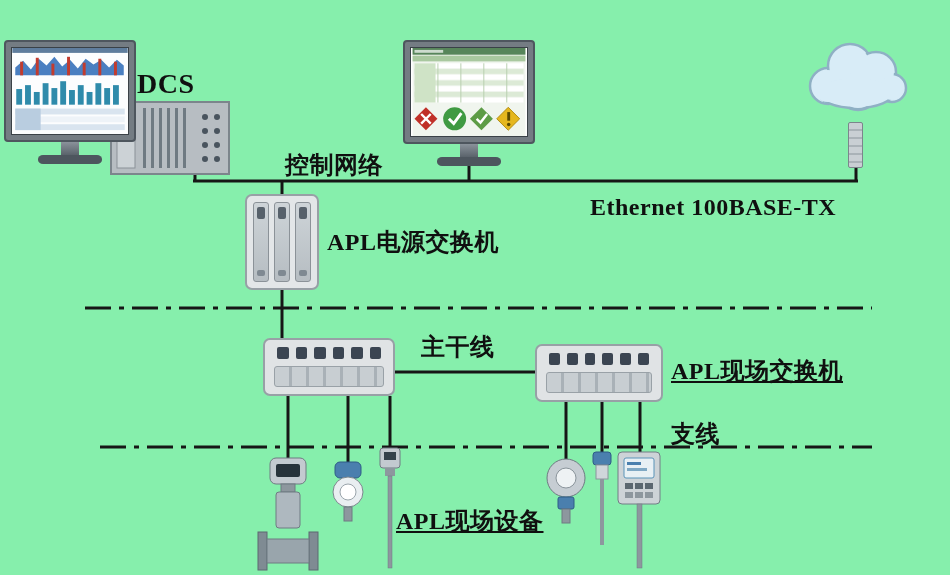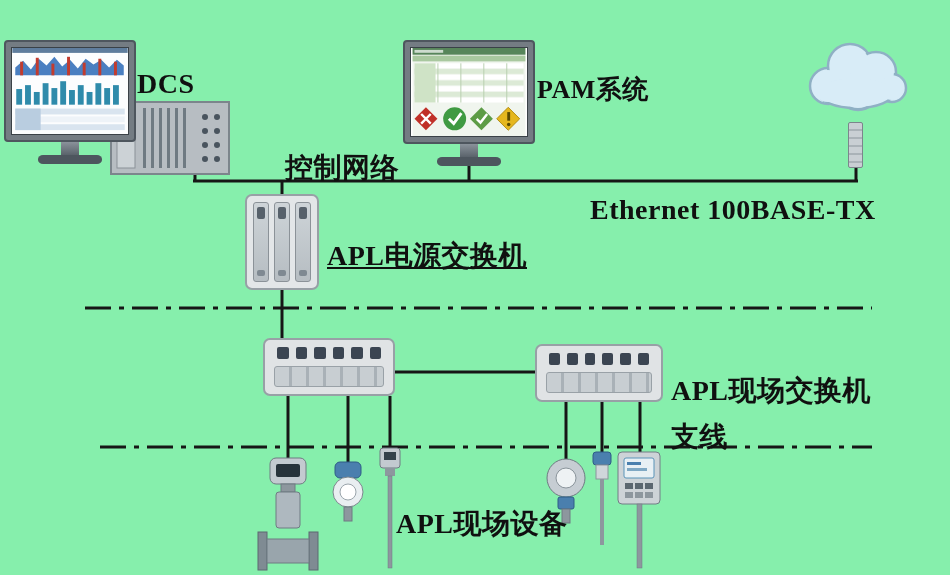"PAM系统" div.lbl { html: <div>PAM系统</div> -> none }
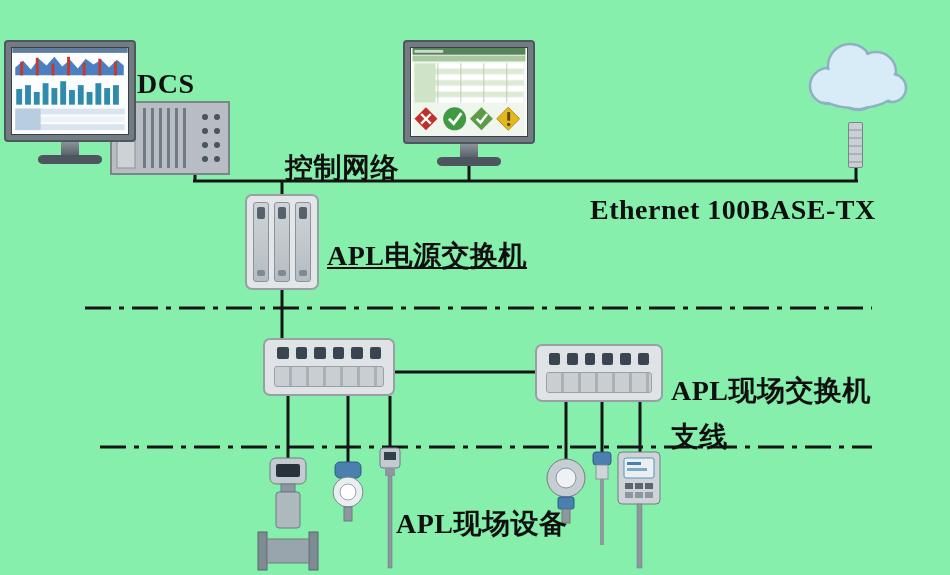"控制网络" .lbl { font-size: 28px -> 24px }
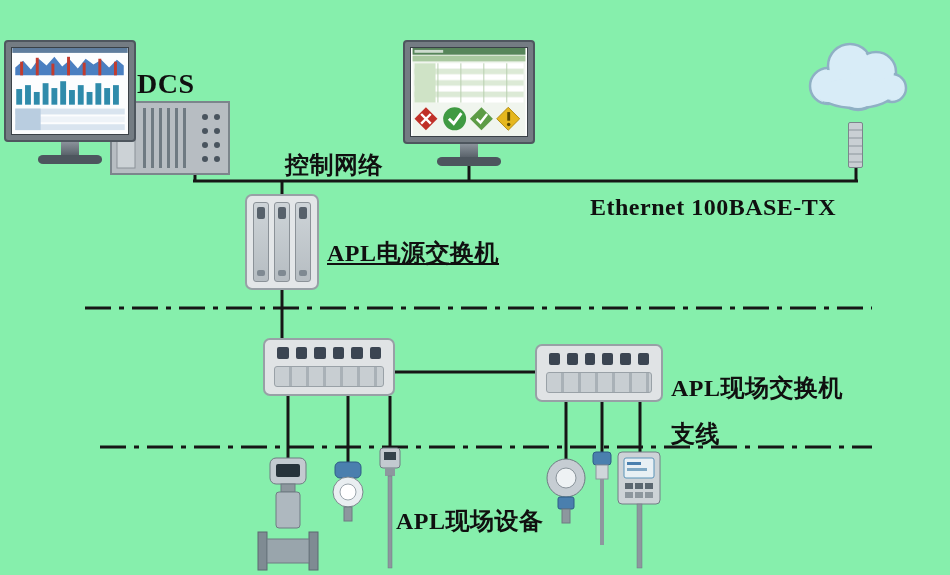"APL电源交换机" div.lbl { text-decoration: underline -> none; top: 237px -> 226px }
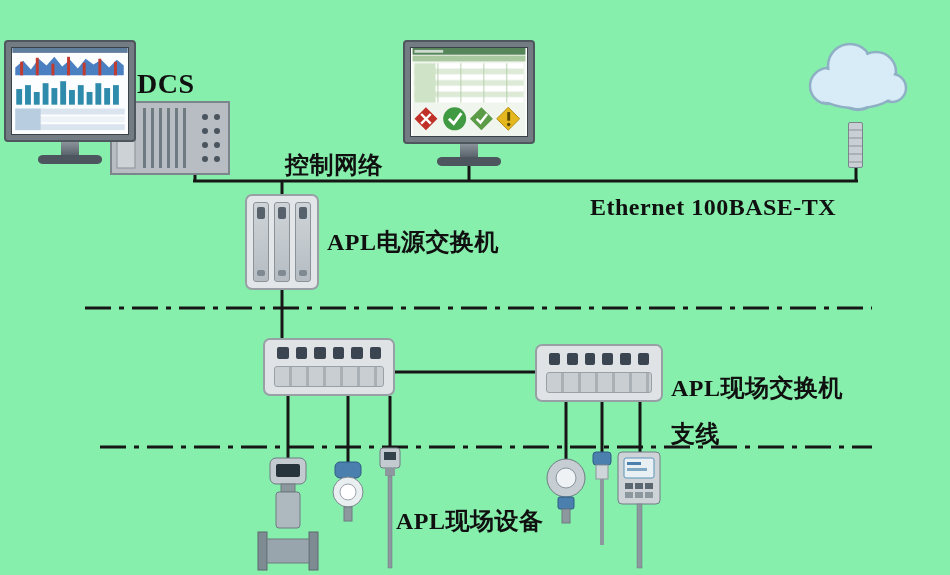"主干线" div.lbl { html: none -> <div>主干线</div> }
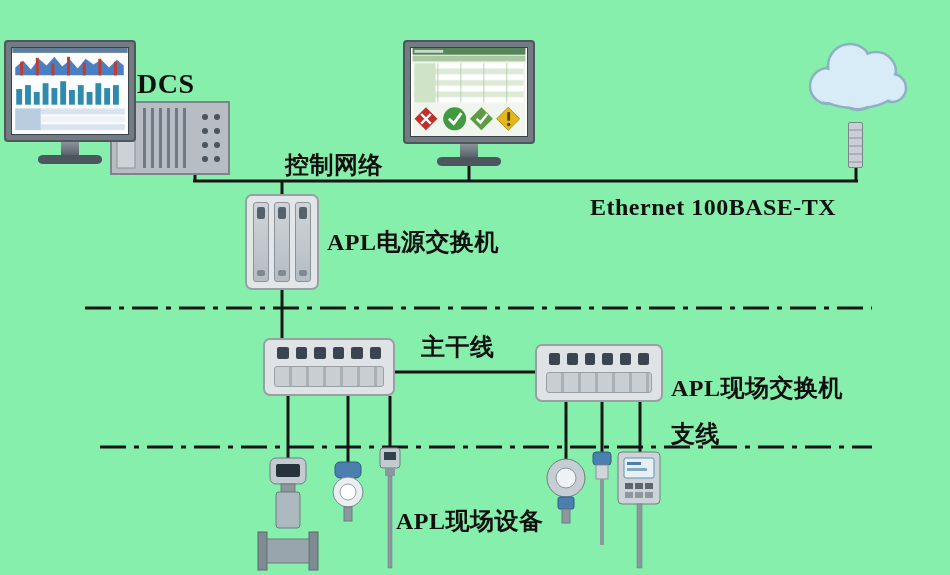"APL现场交换机" div.lbl { text-decoration: none -> underline; top: 372px -> 355px }
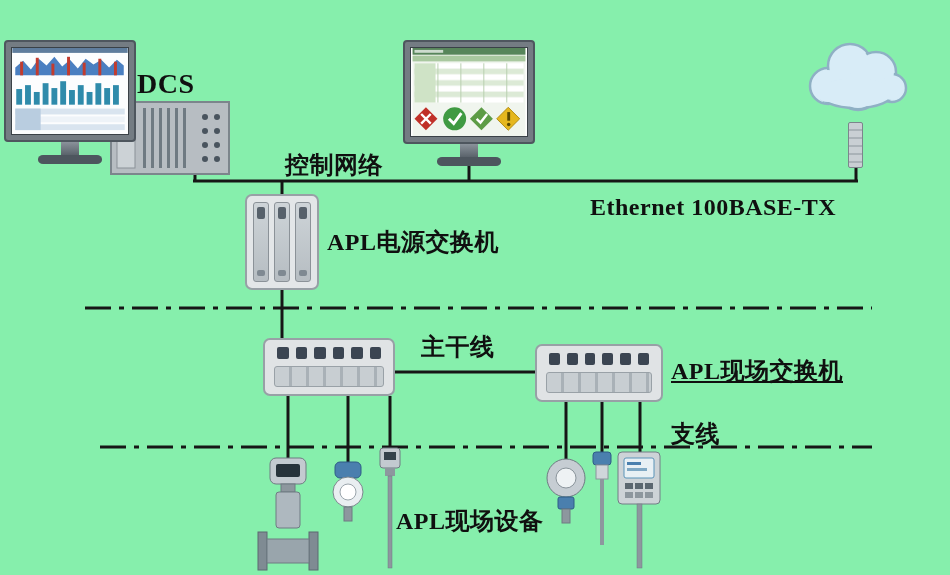"APL现场设备" div.lbl { text-decoration: none -> underline }
